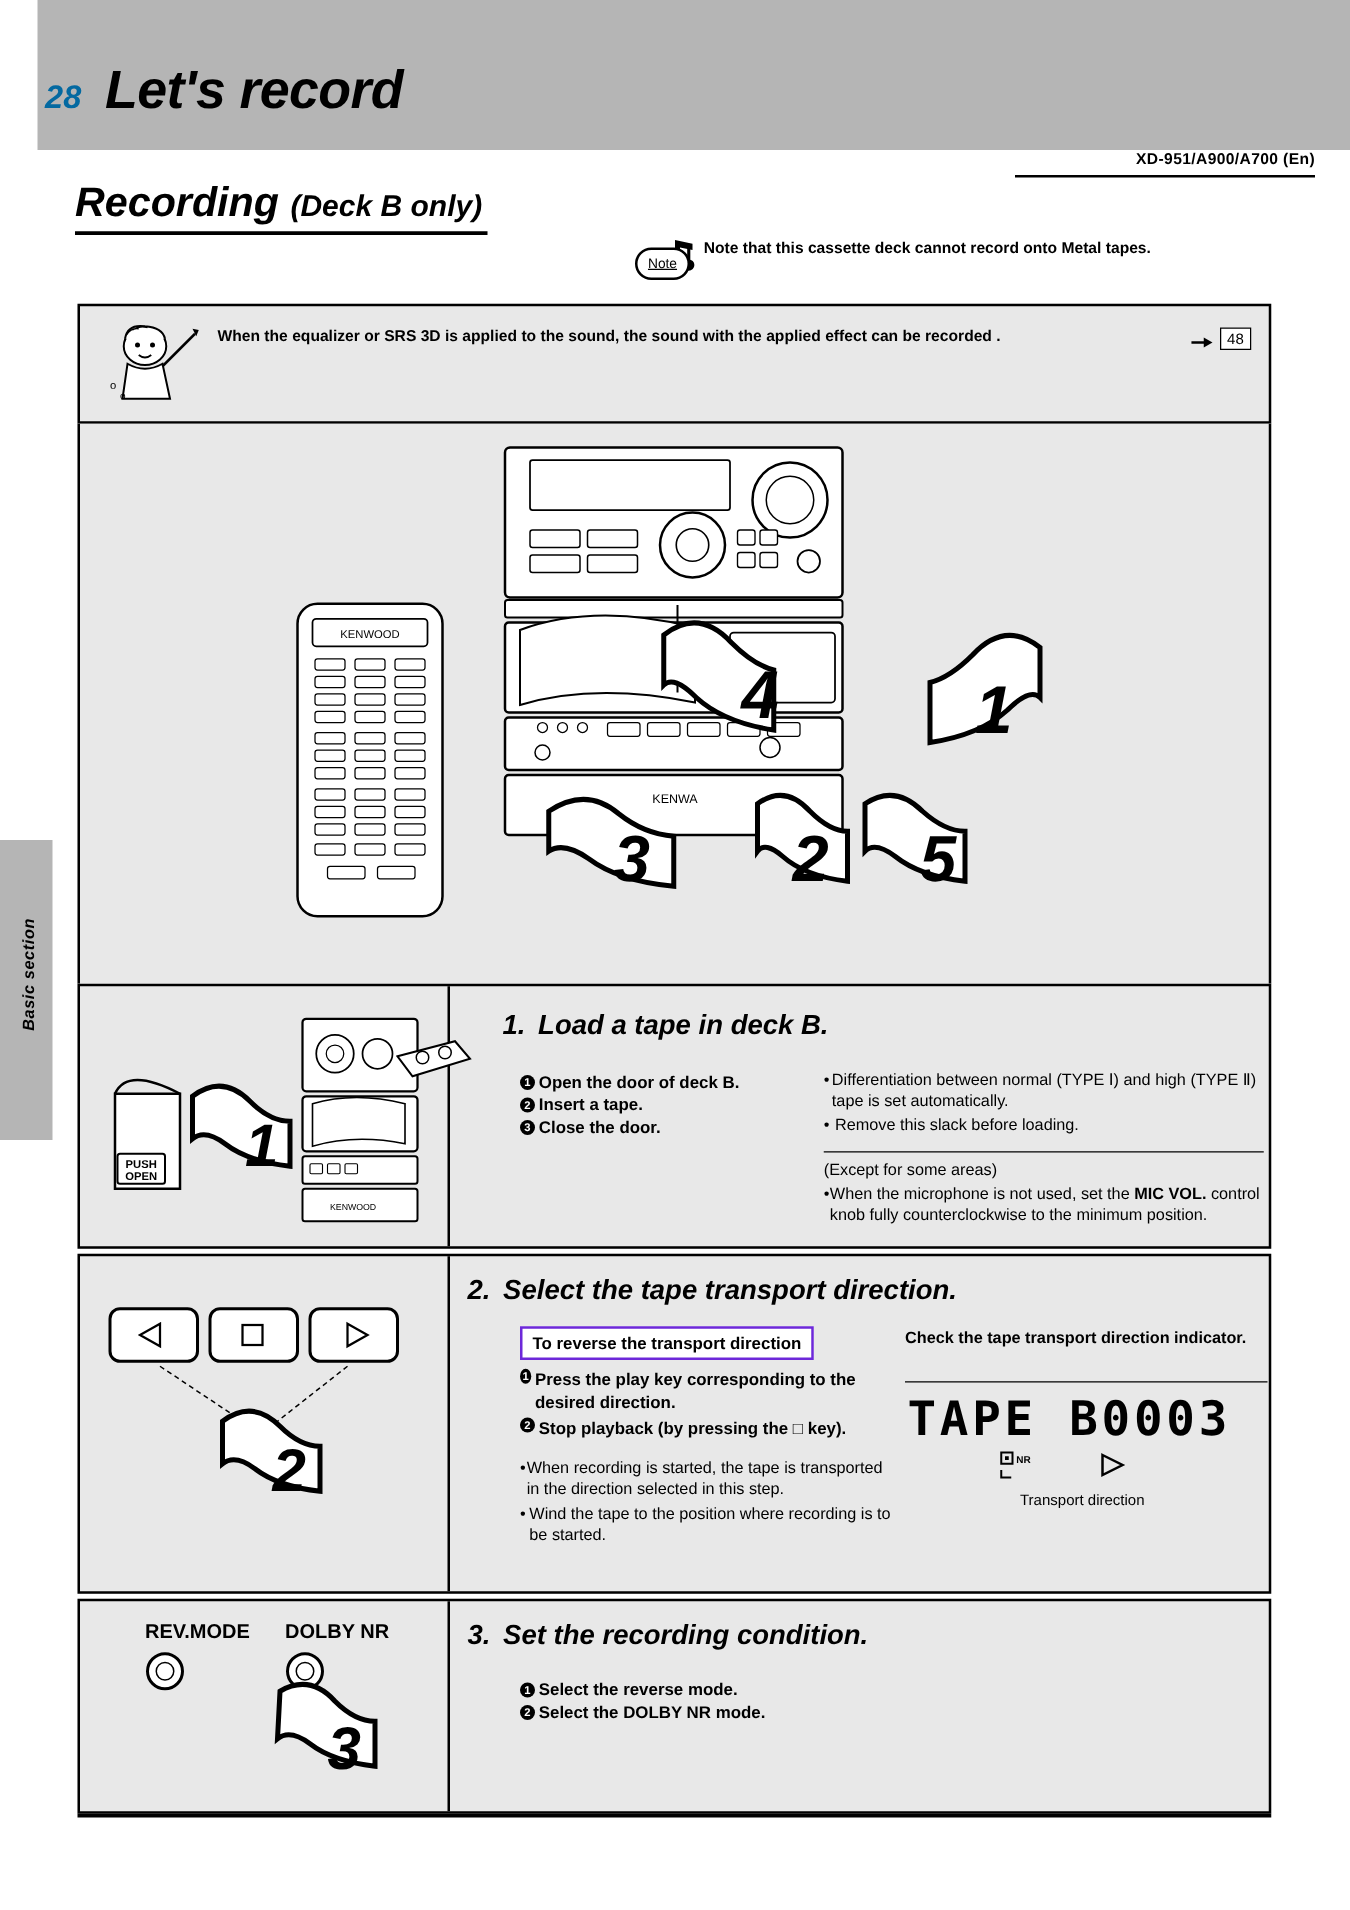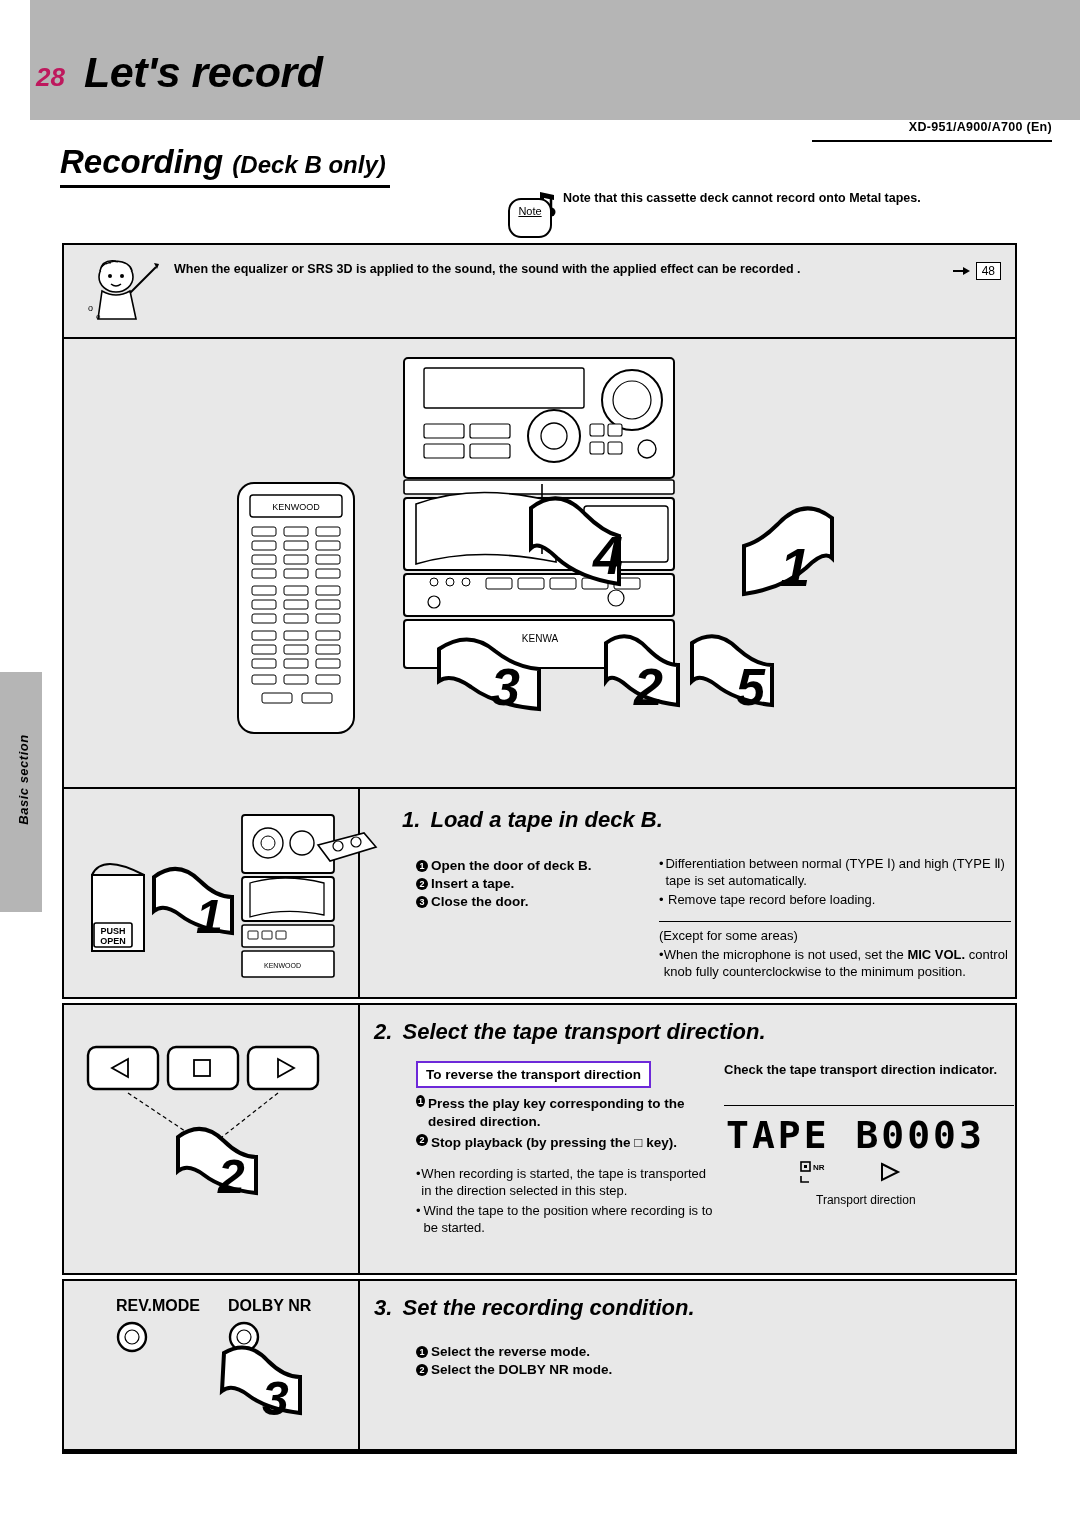"28" .page-num { color: #be185d -> #0369a1 }
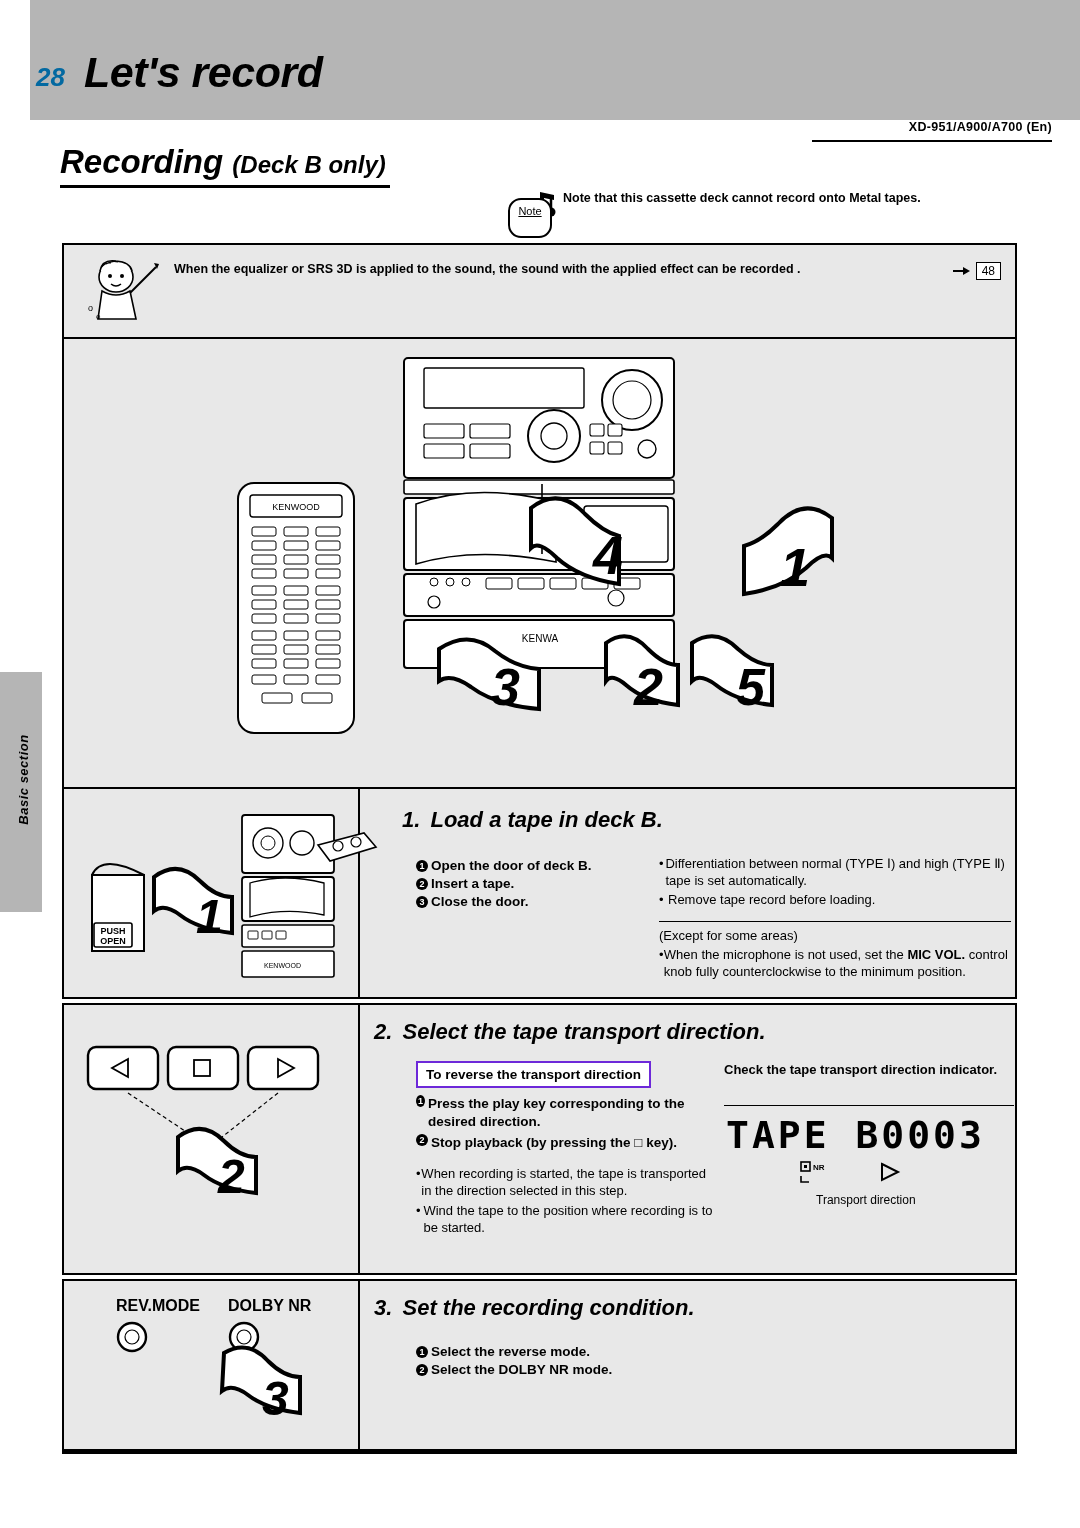"Note" .note-badge .oval { height: 40px -> 26px }
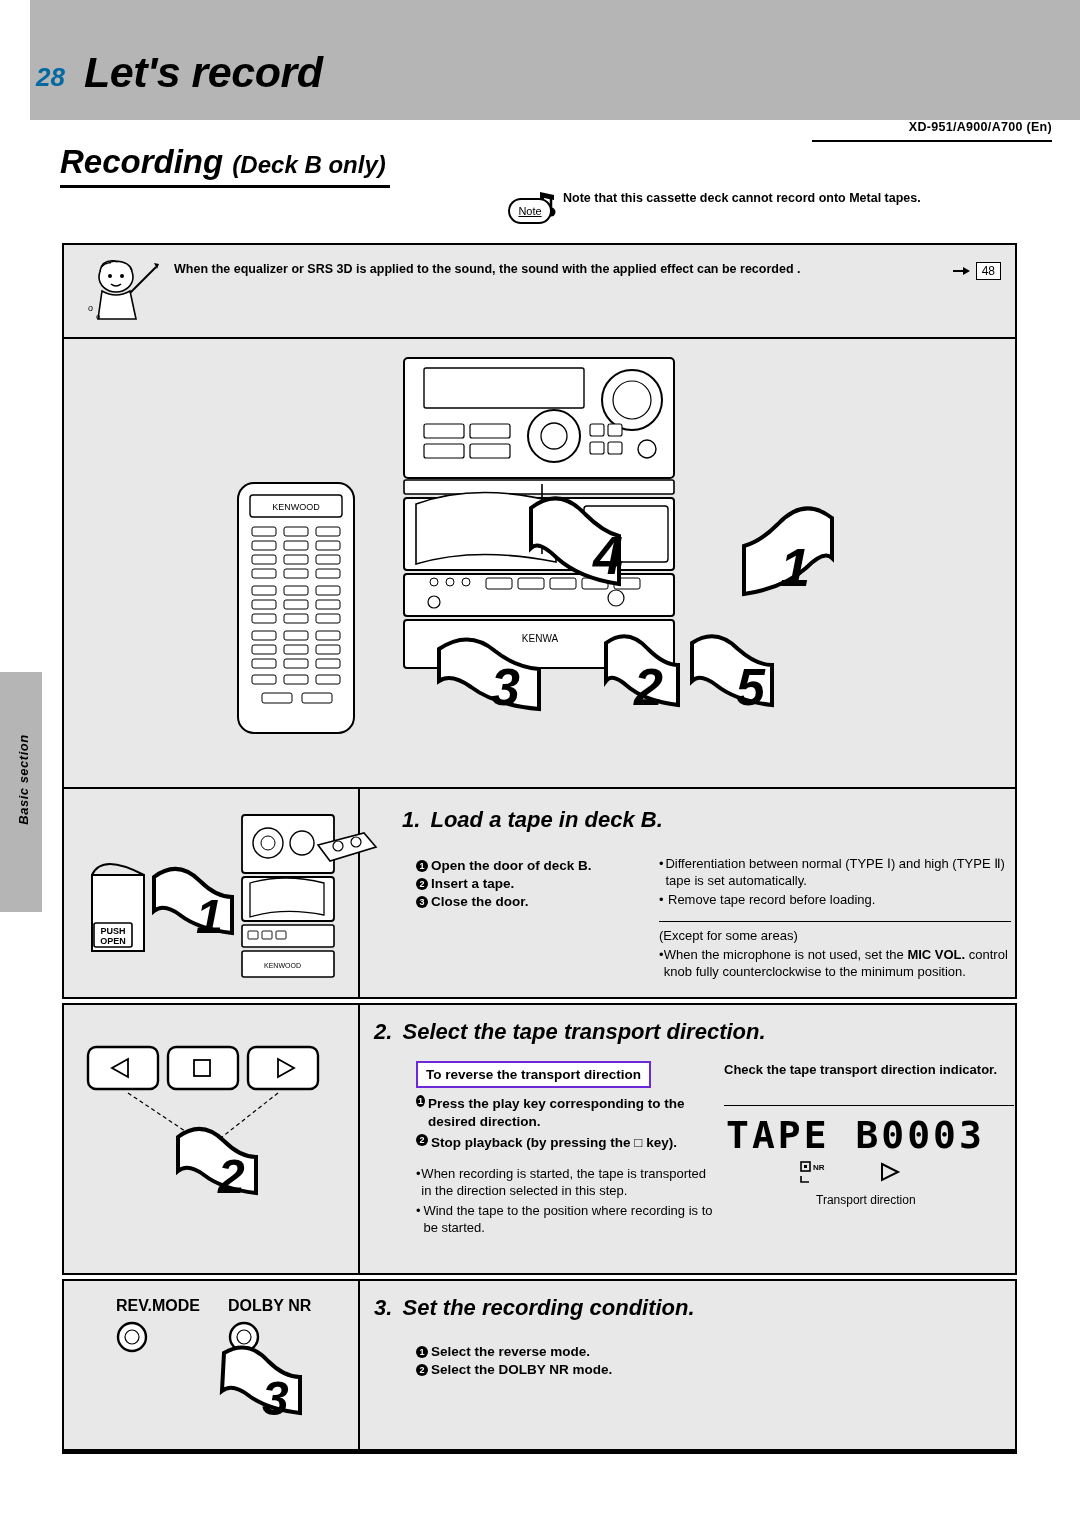"48" .page-ref { align-items: center -> flex-end }
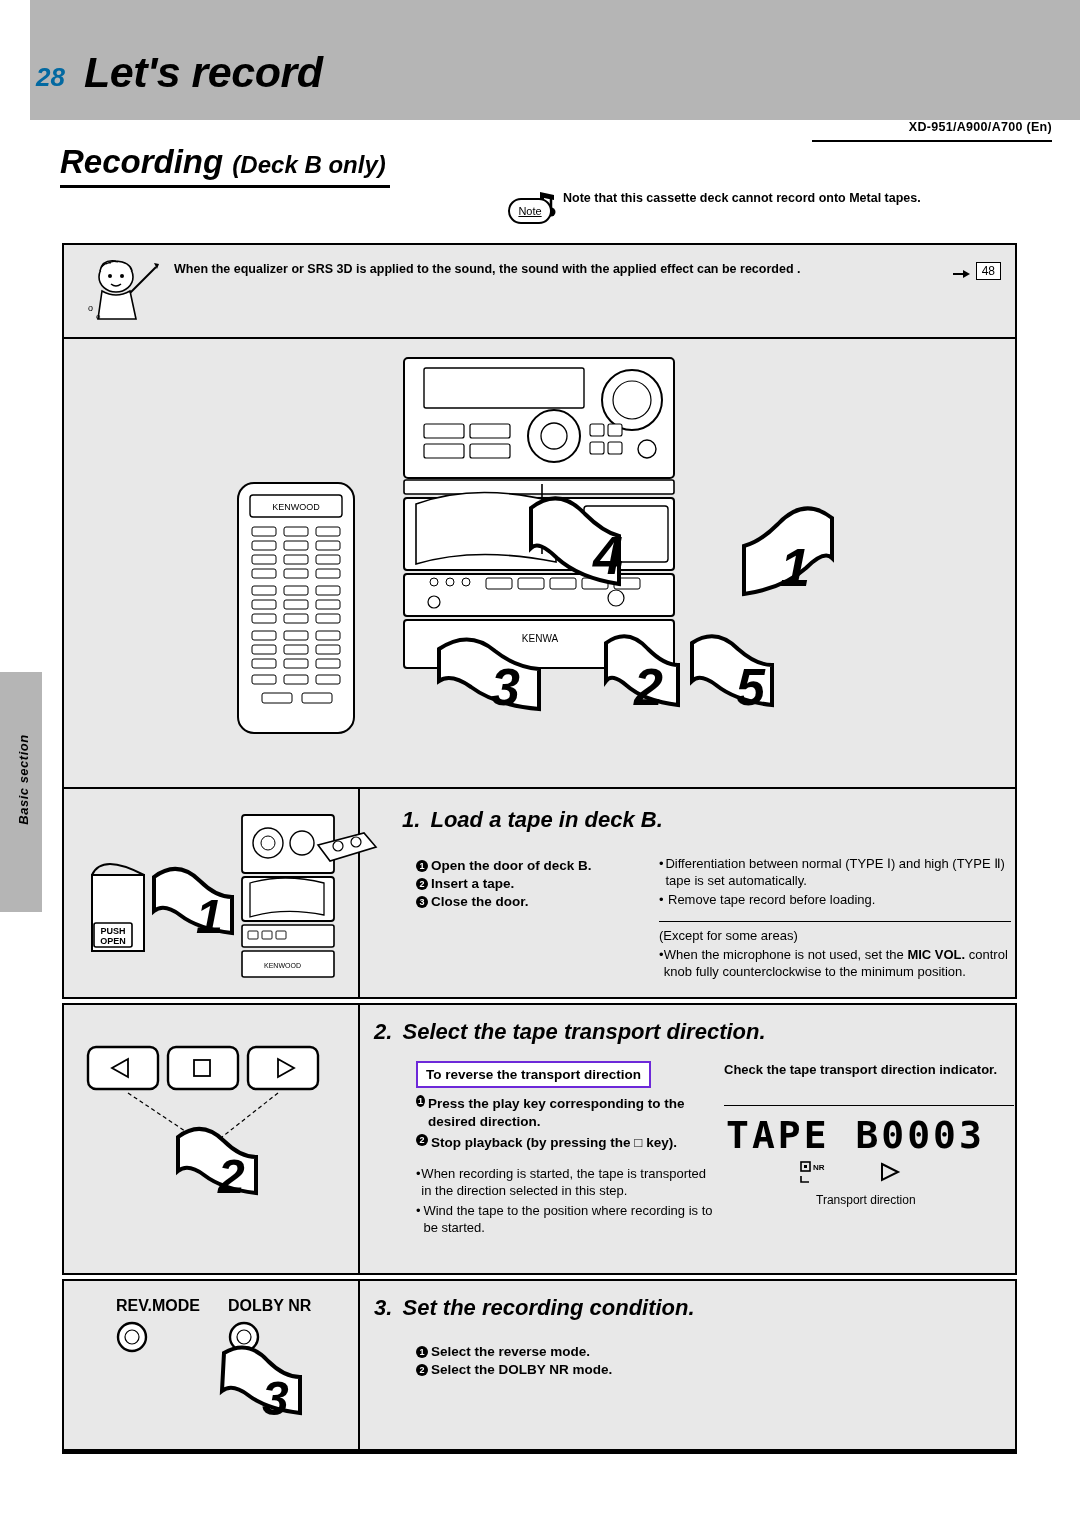"Remove tape record before loading." span { text: tape record -> this slack }
